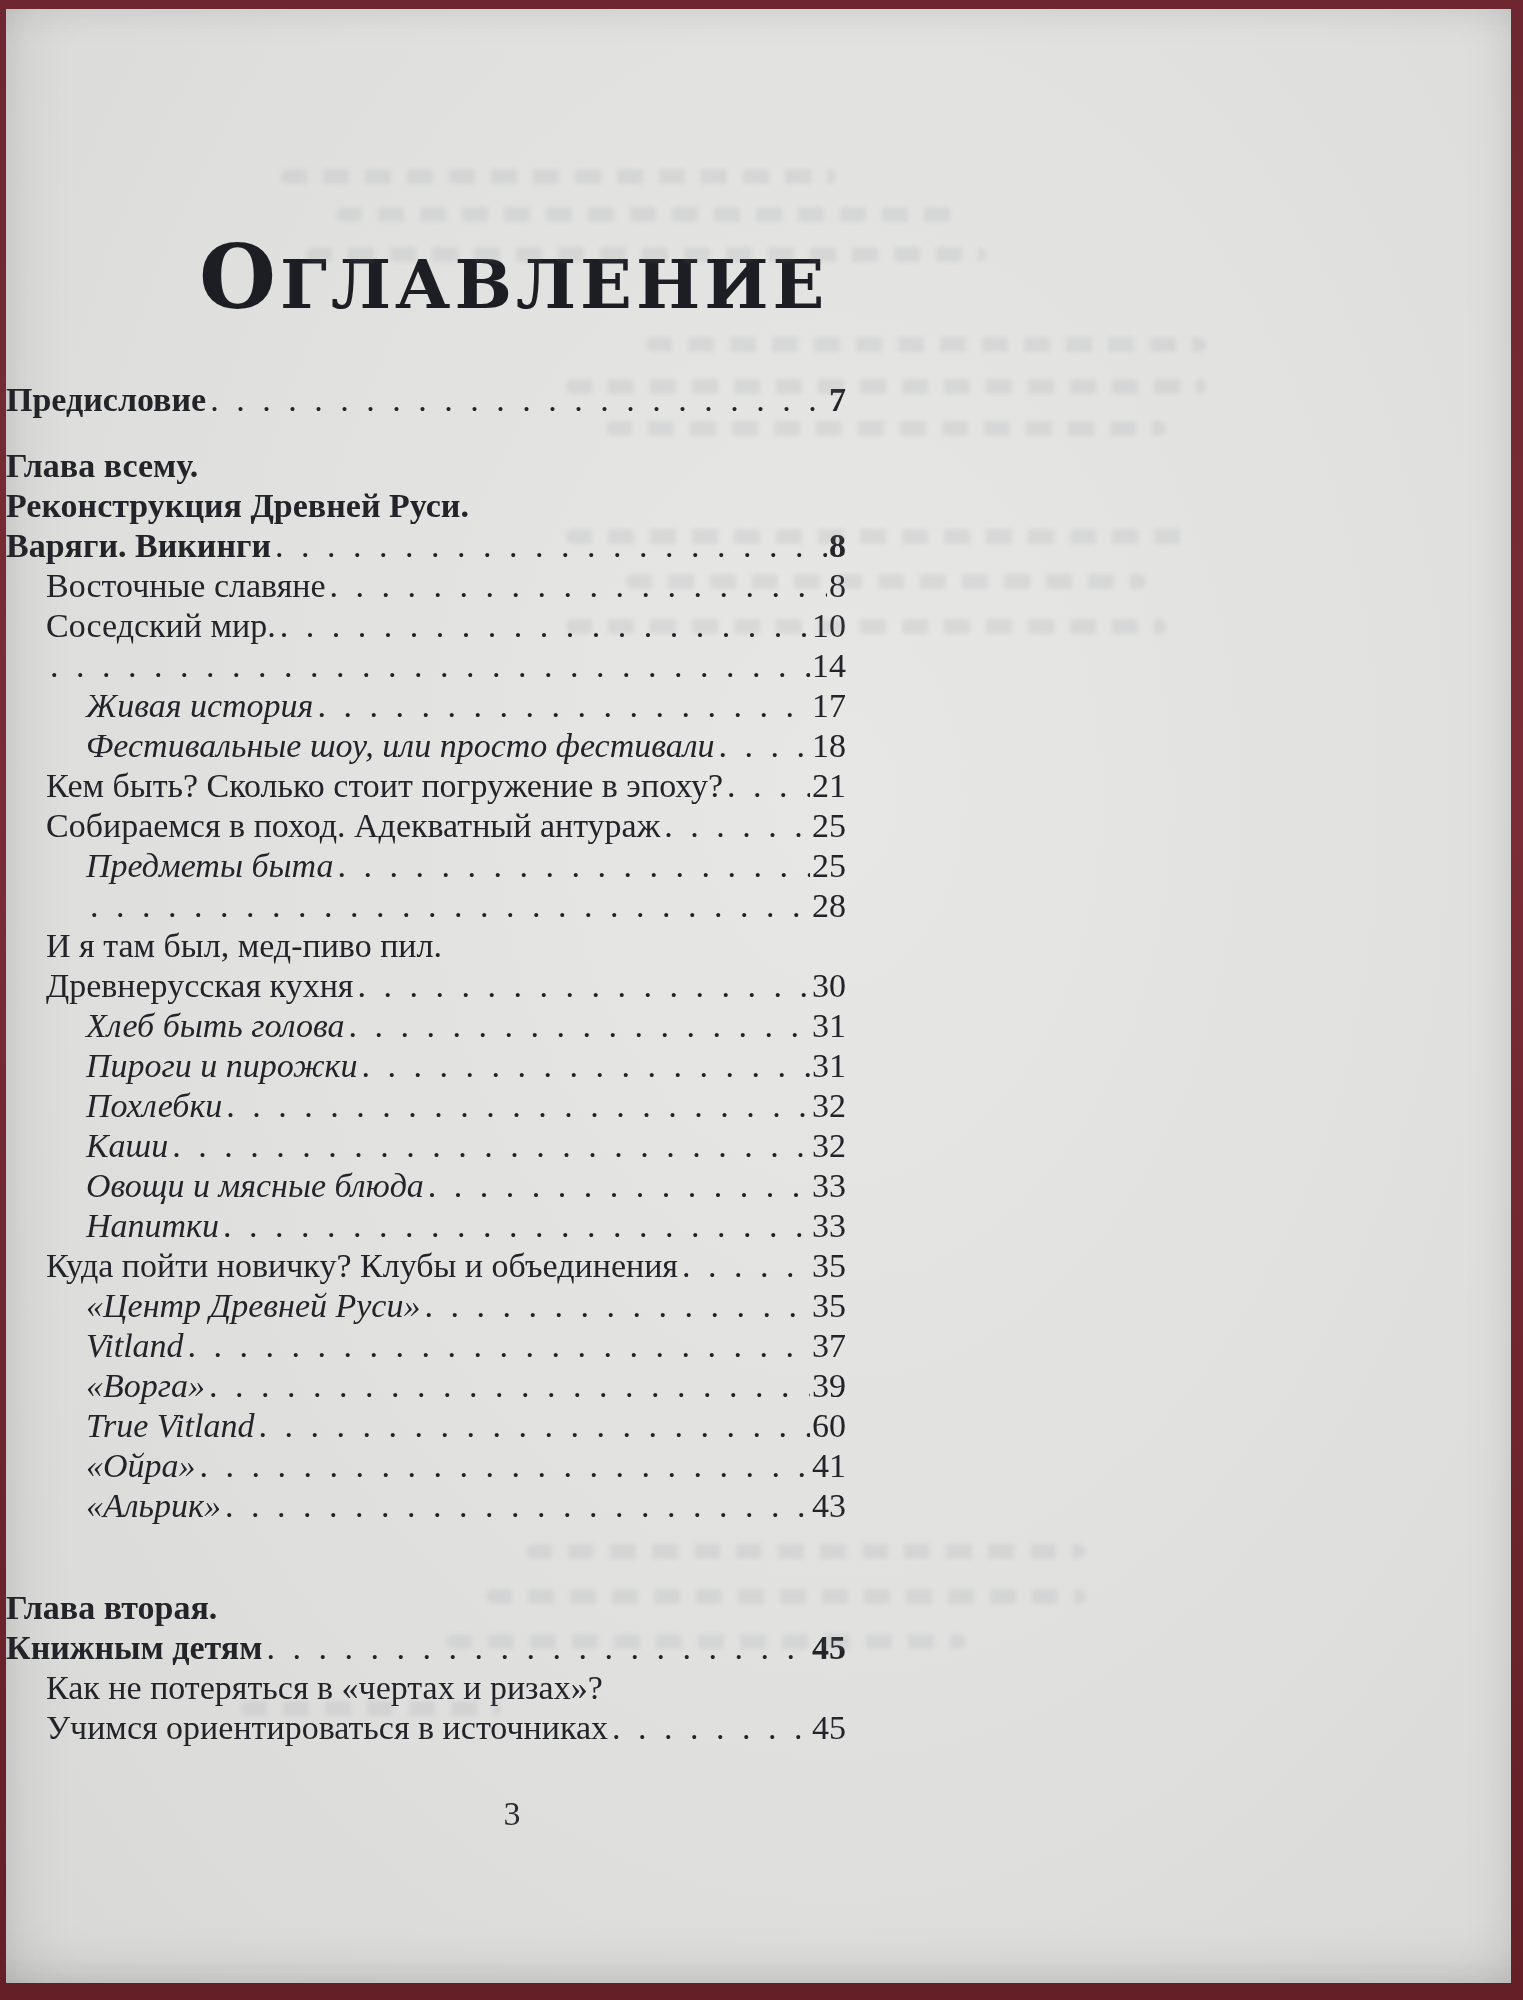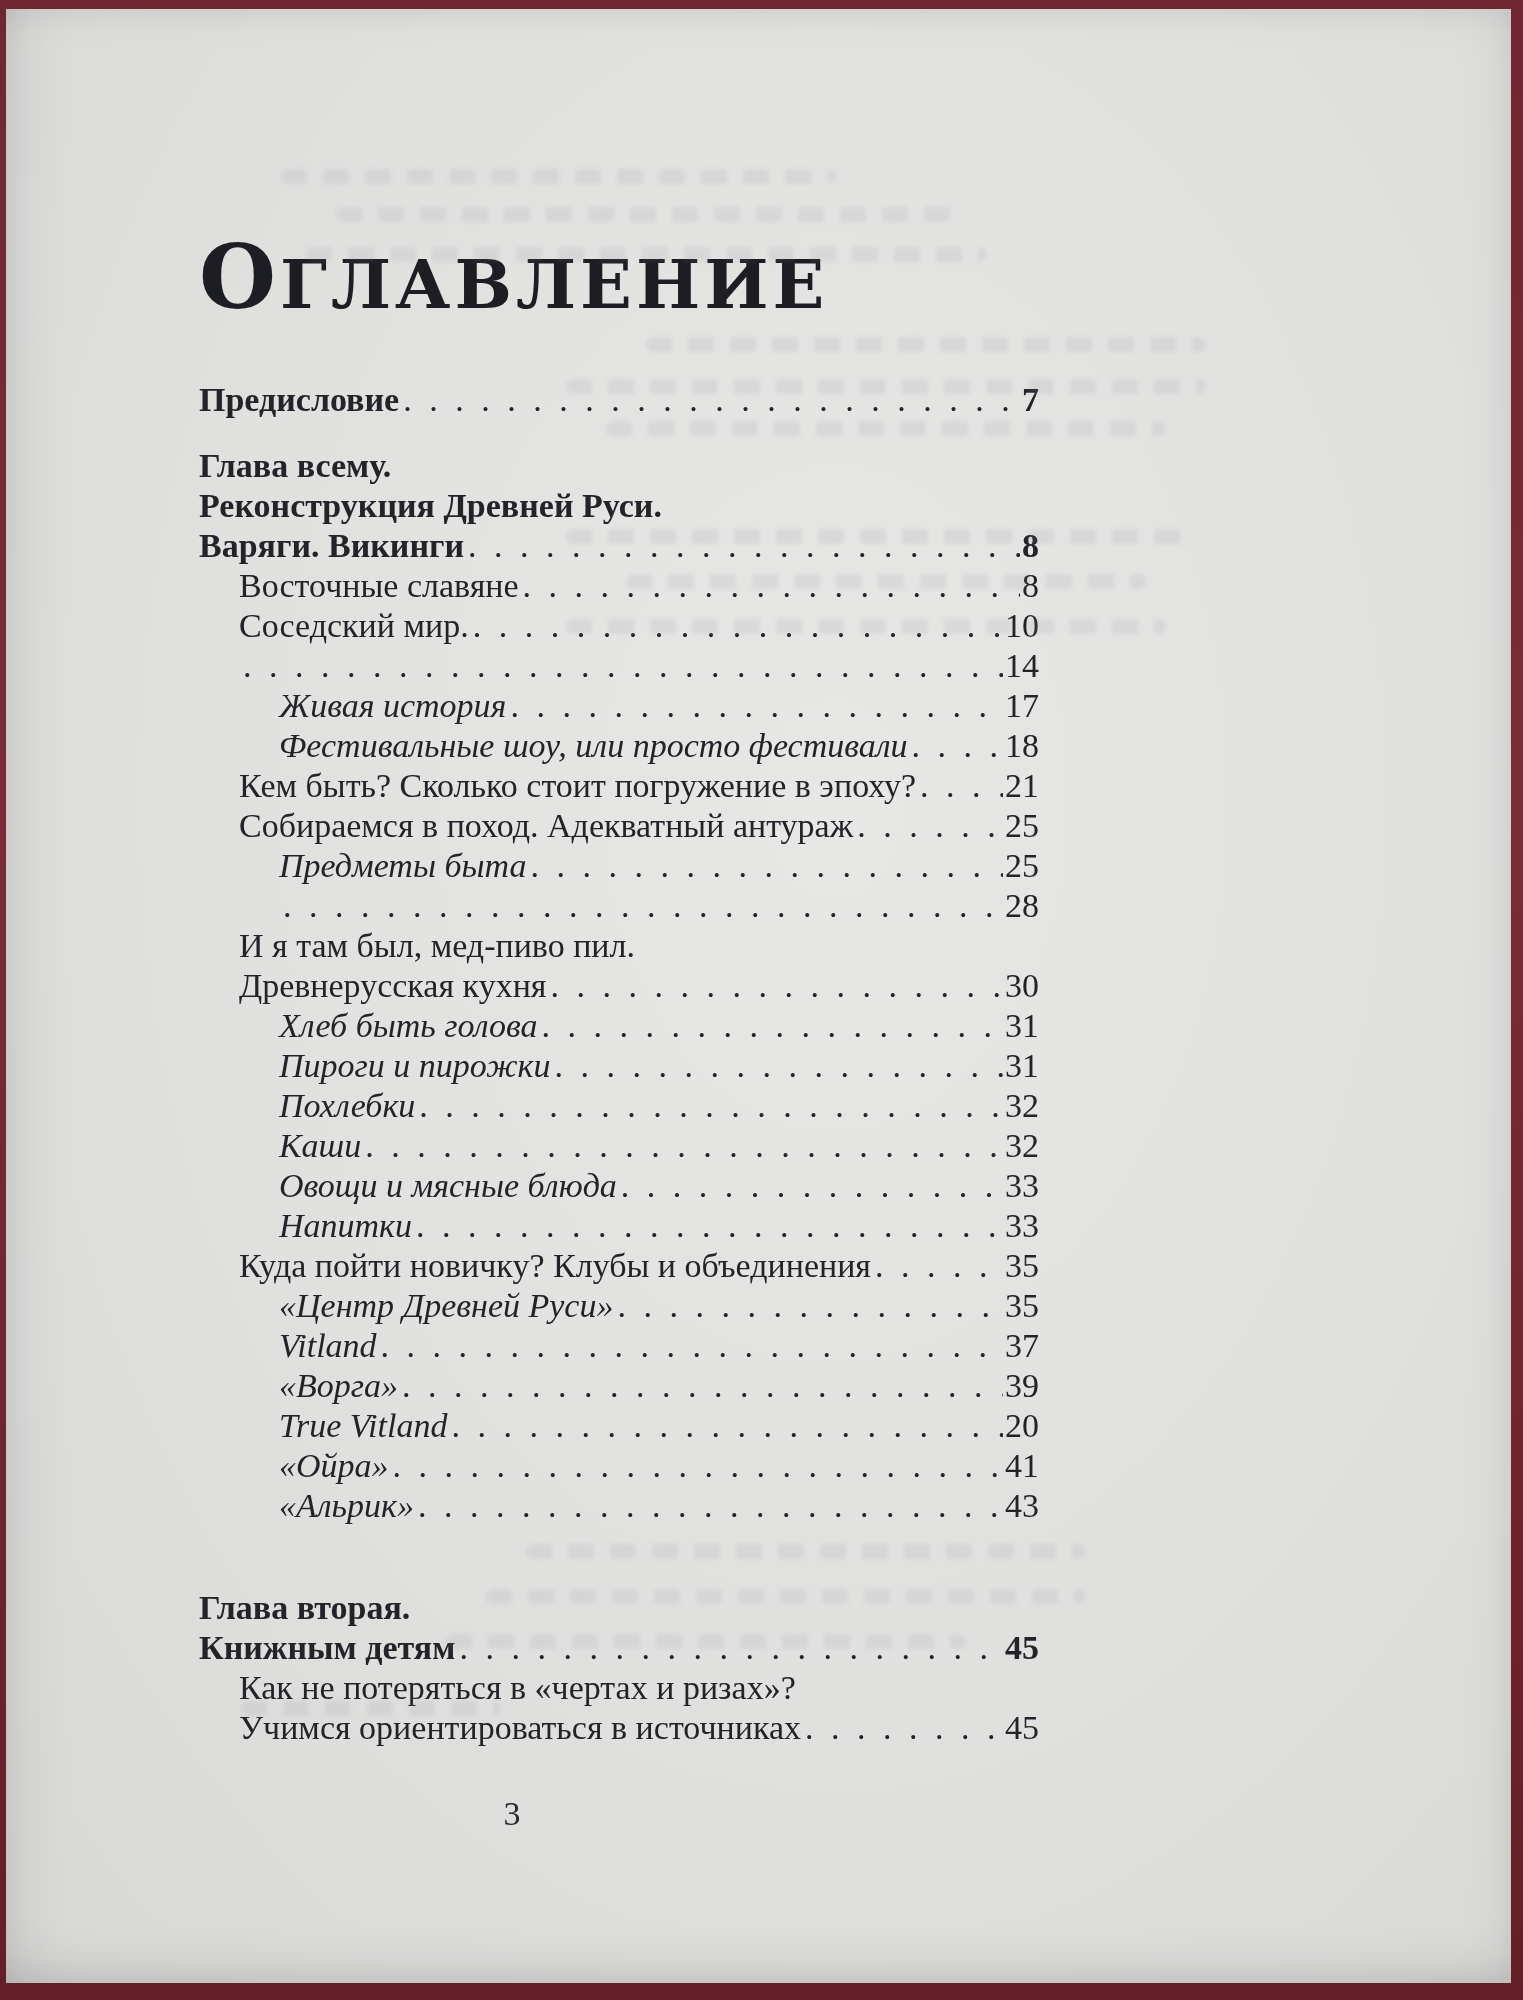"Предисловие" .toc { margin-left: 193px -> none }
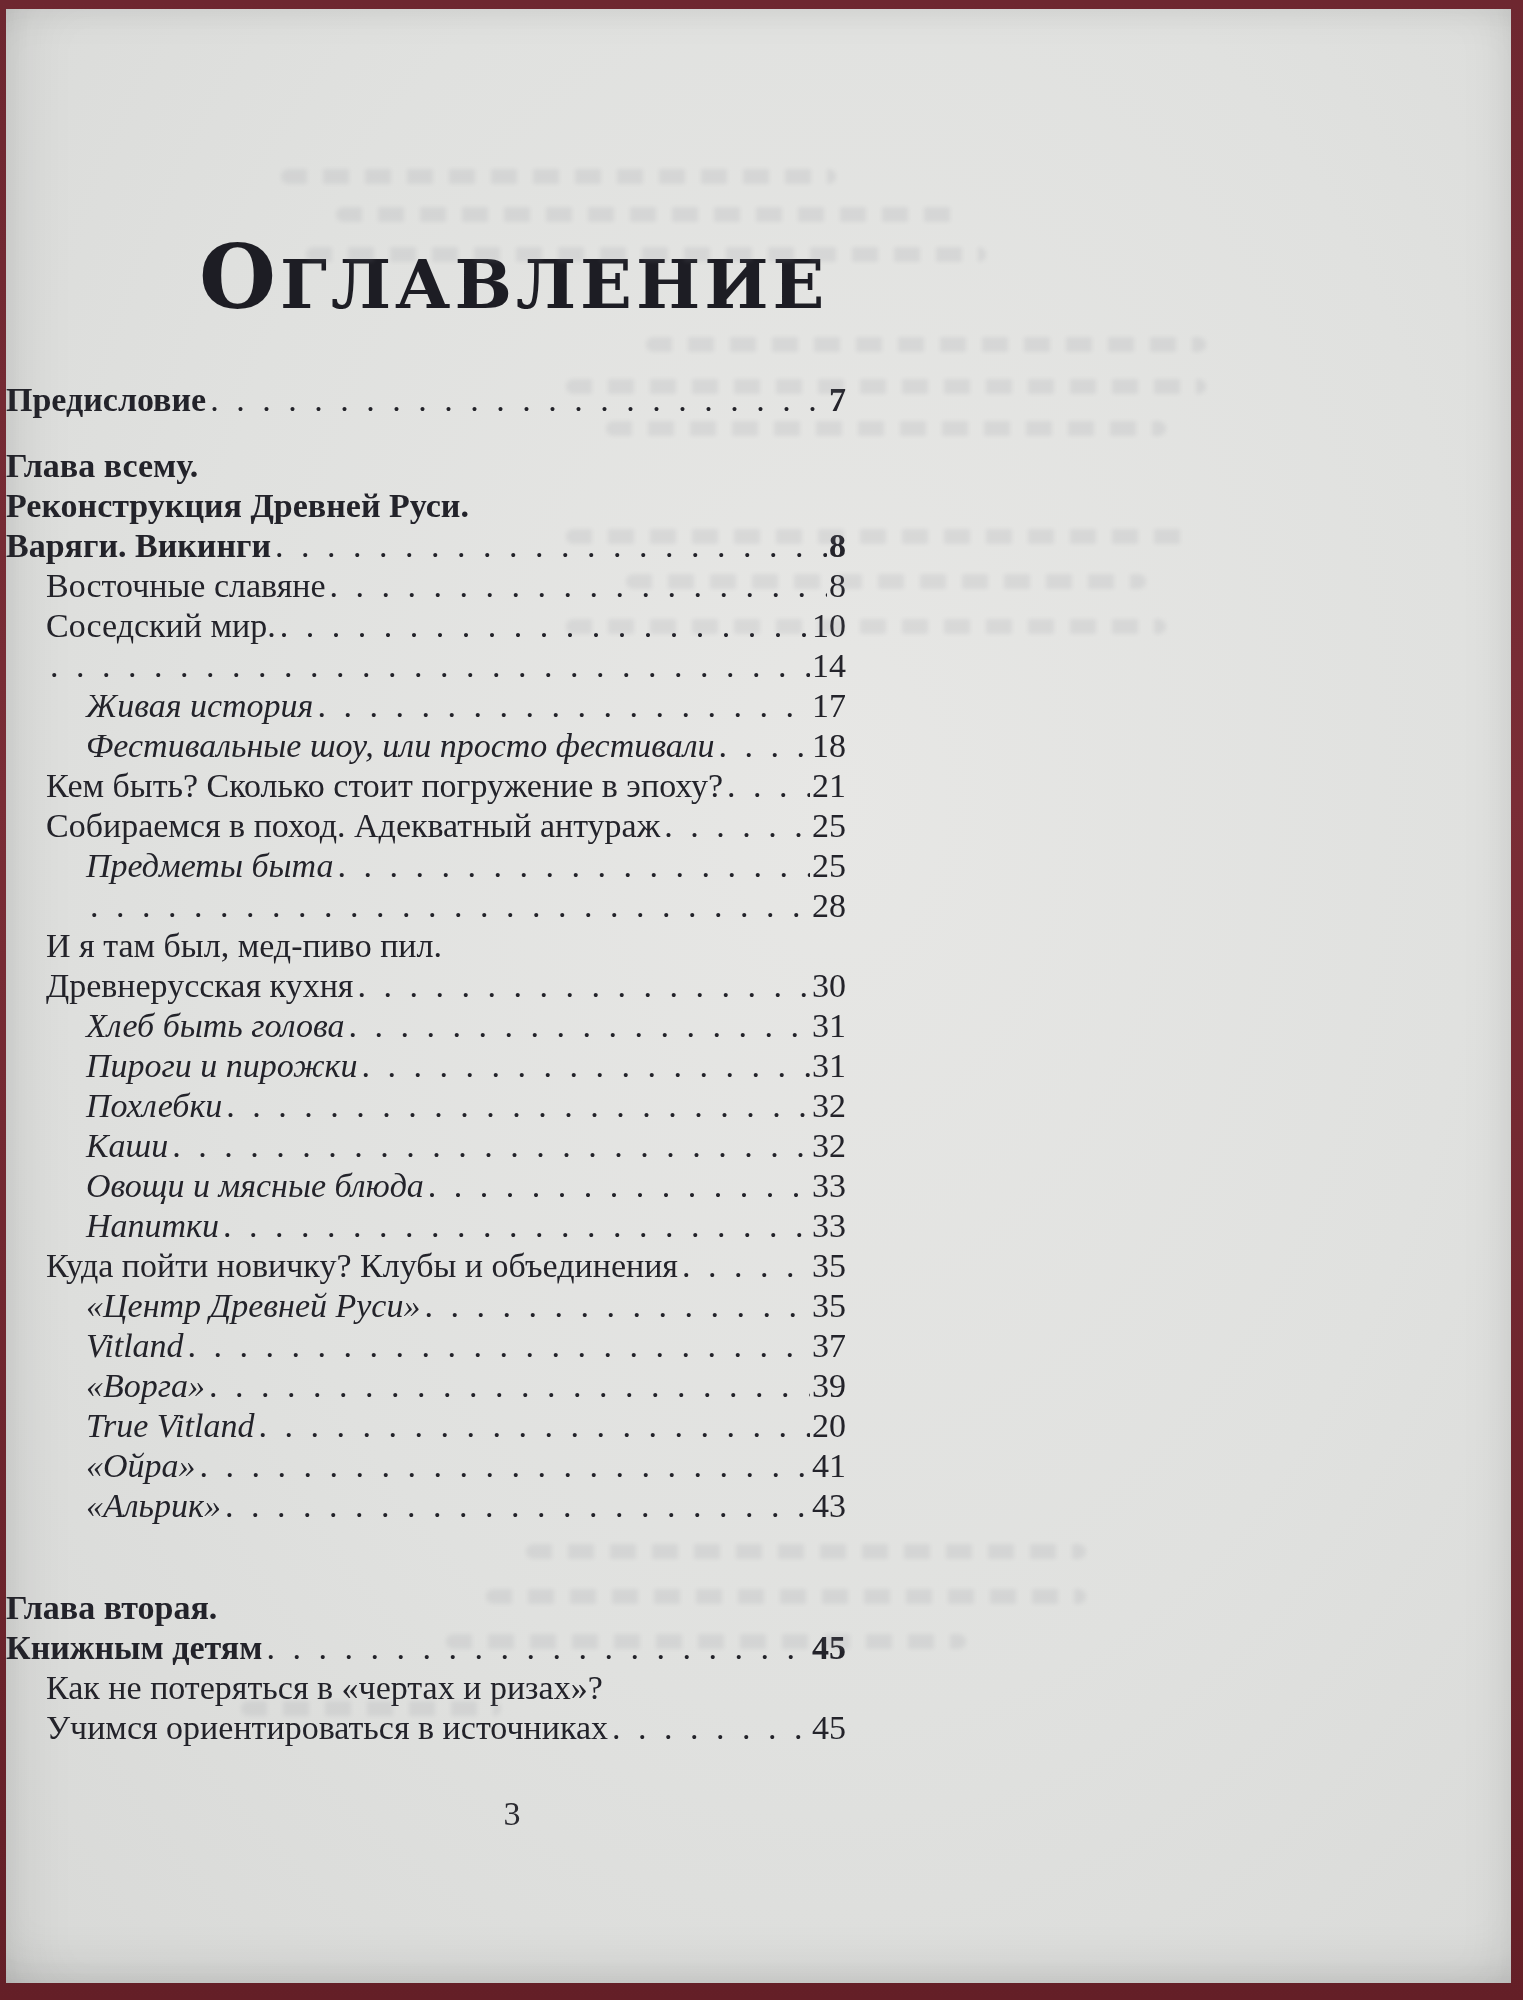"20" span.p { text: 20 -> 60 }
